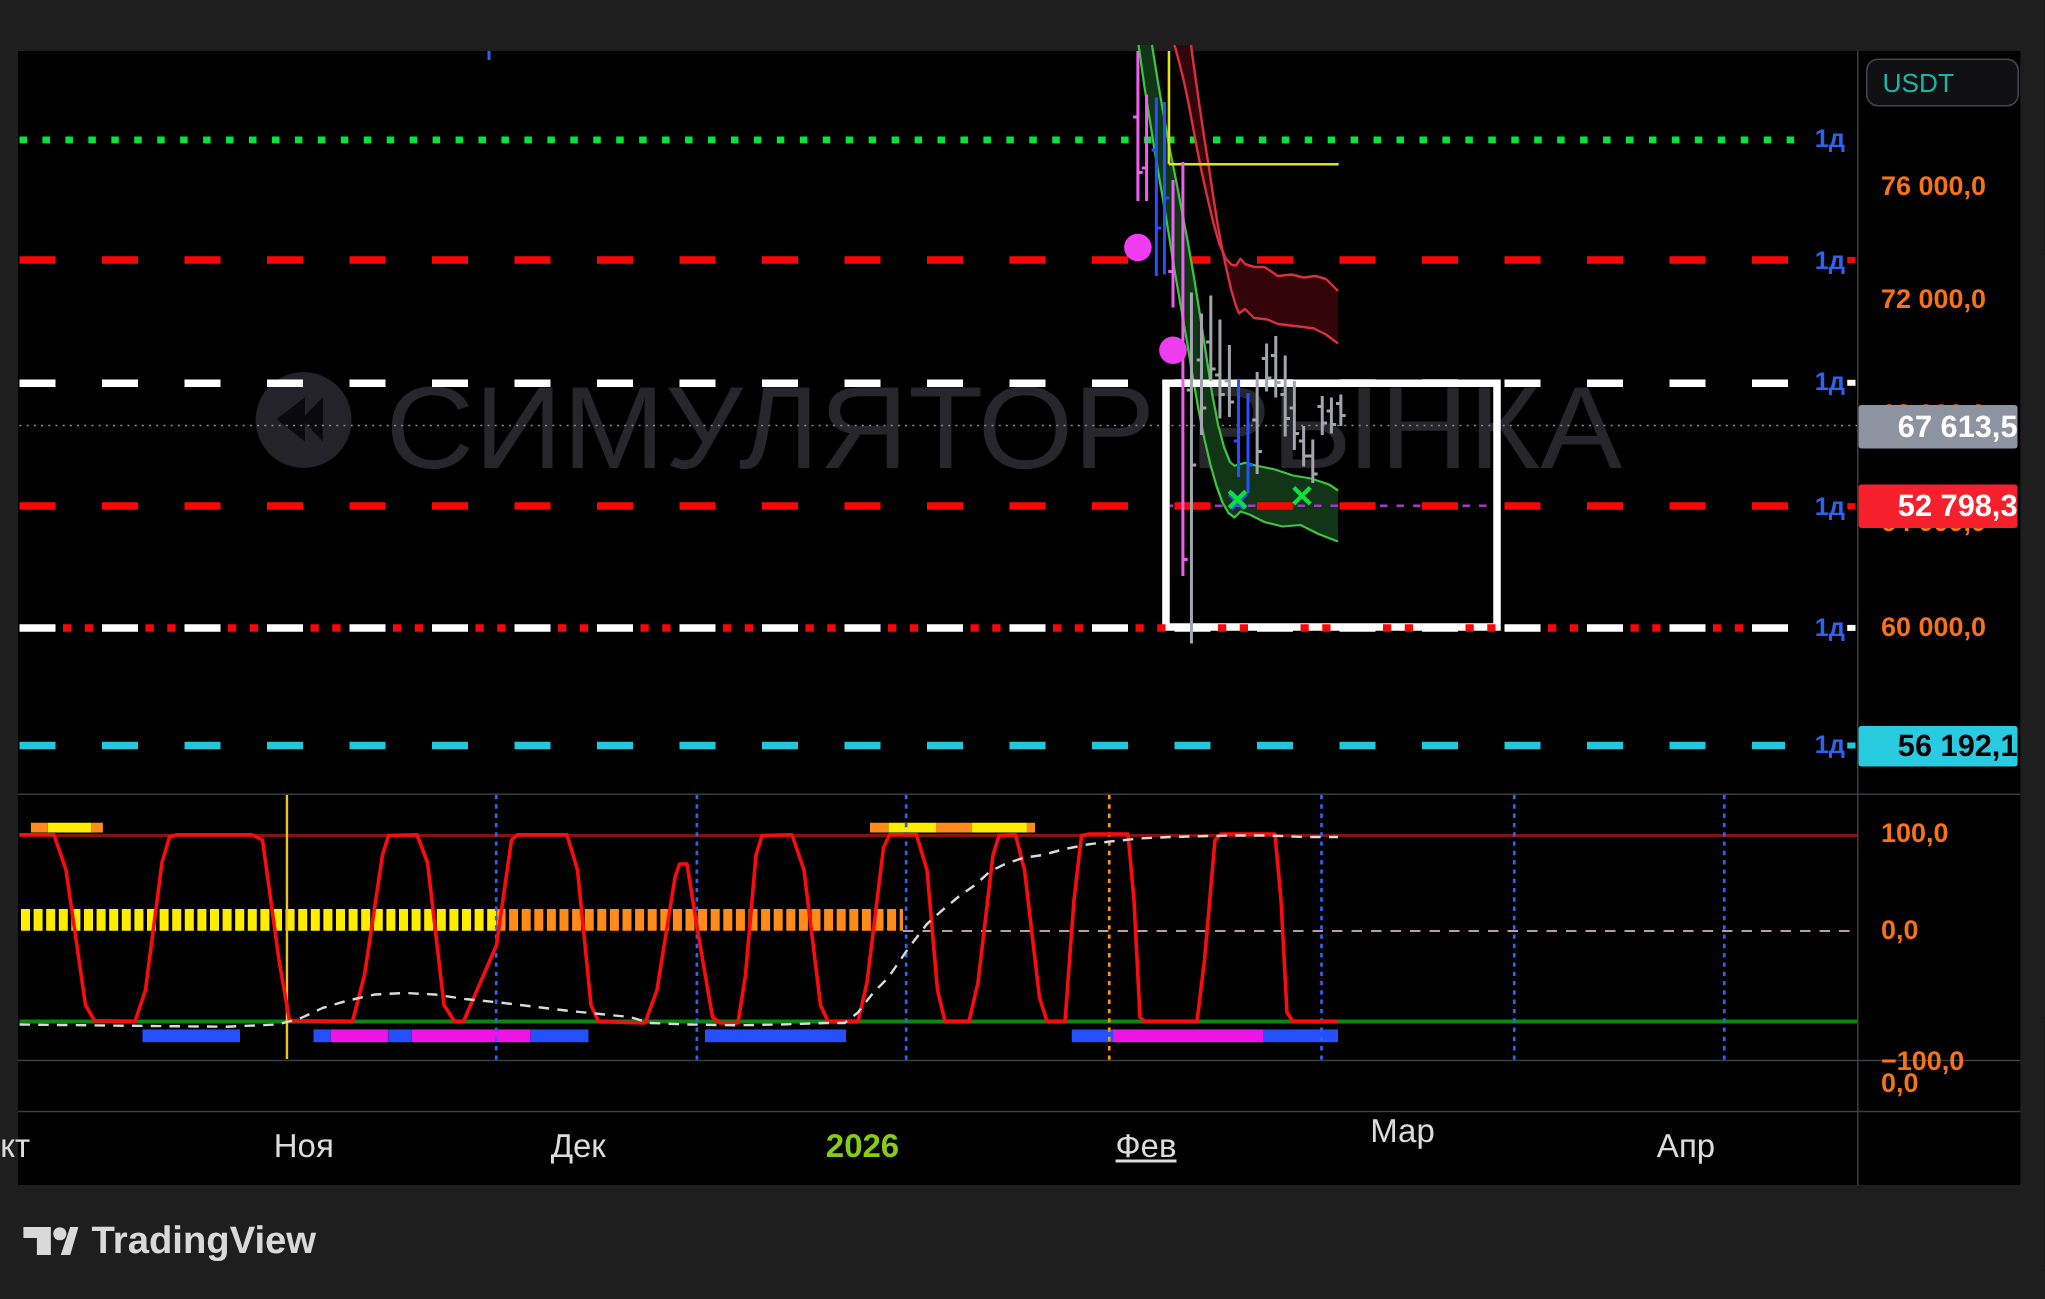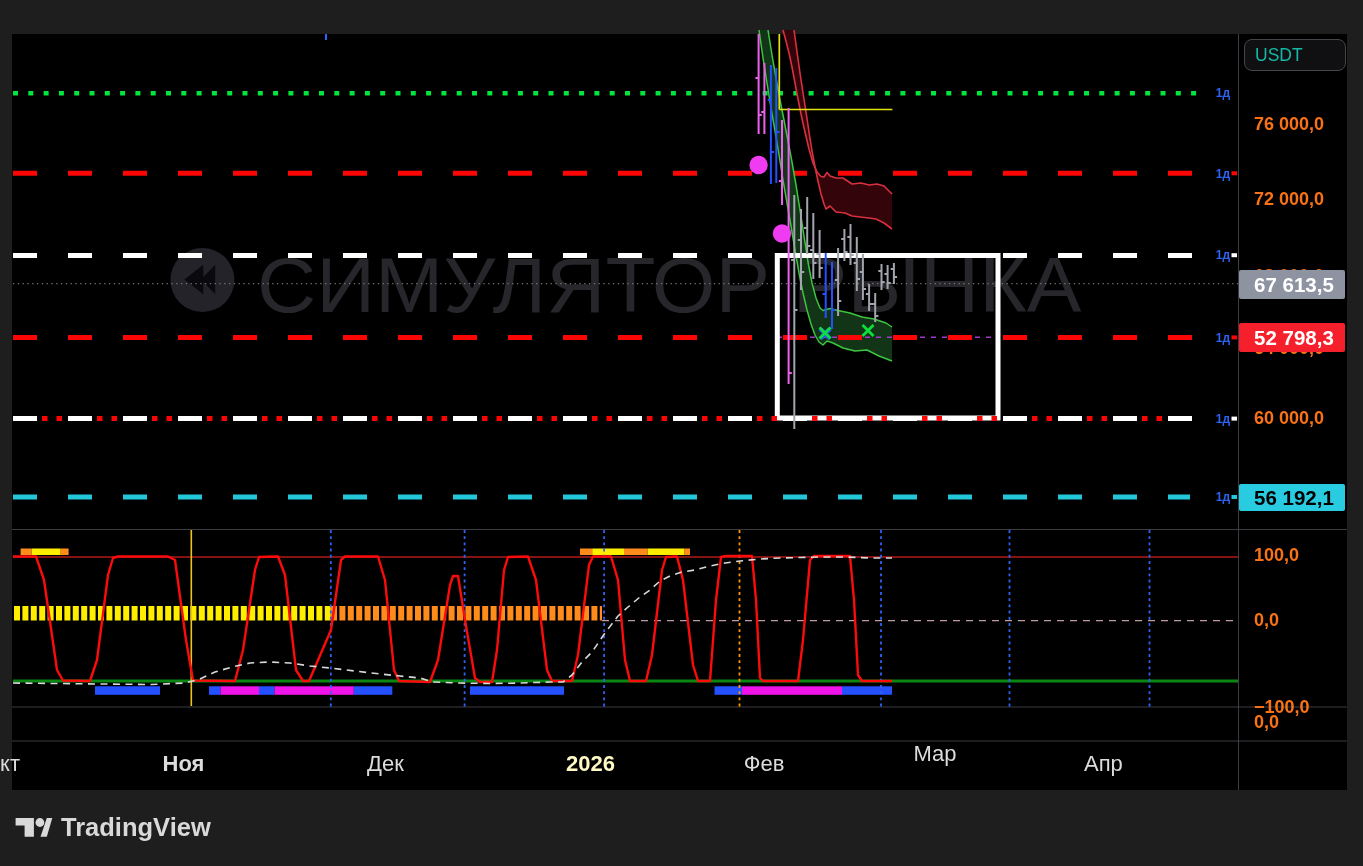"1д" .oned { font-size: 12px -> 17px }
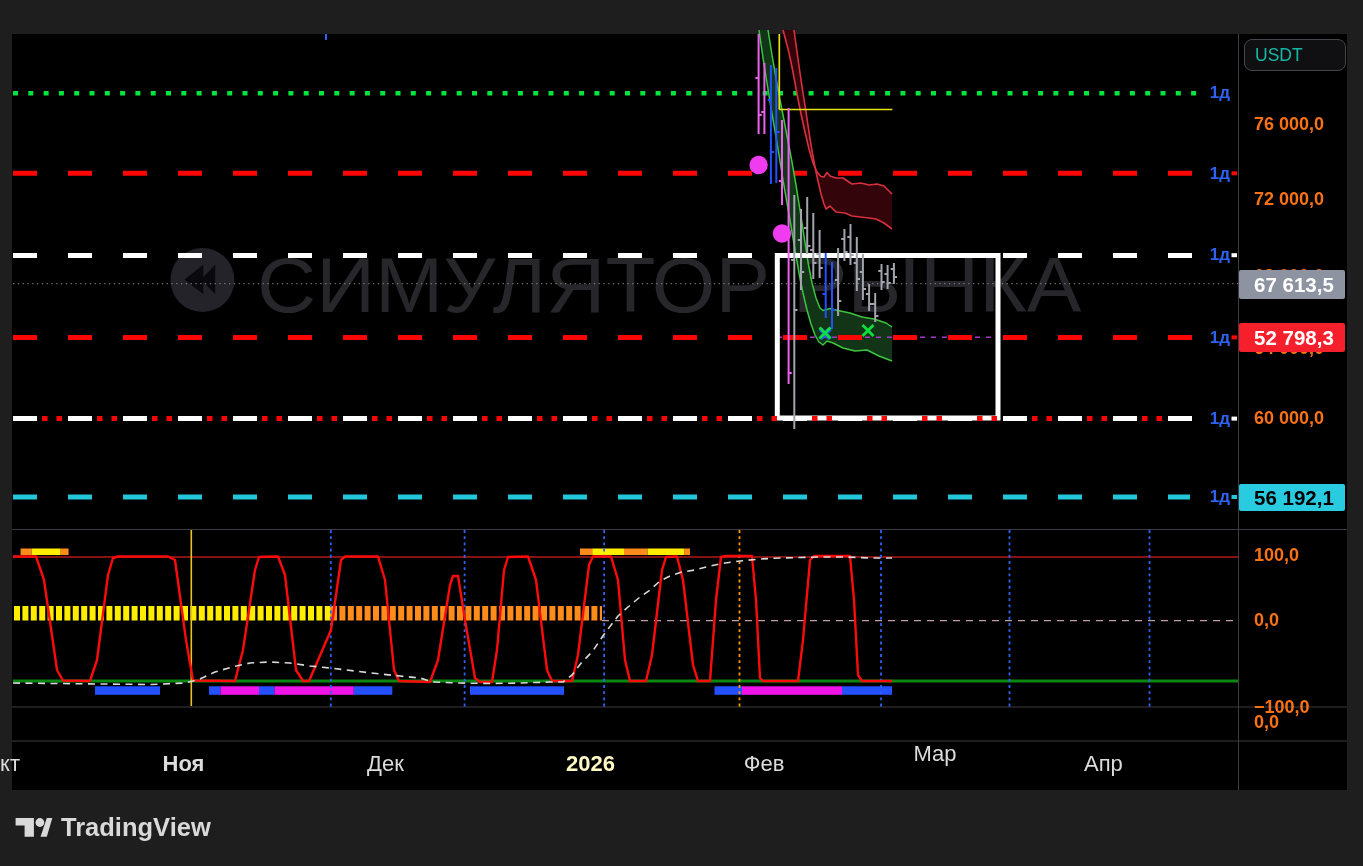"67 613,5" .badge { text-align: left -> right }
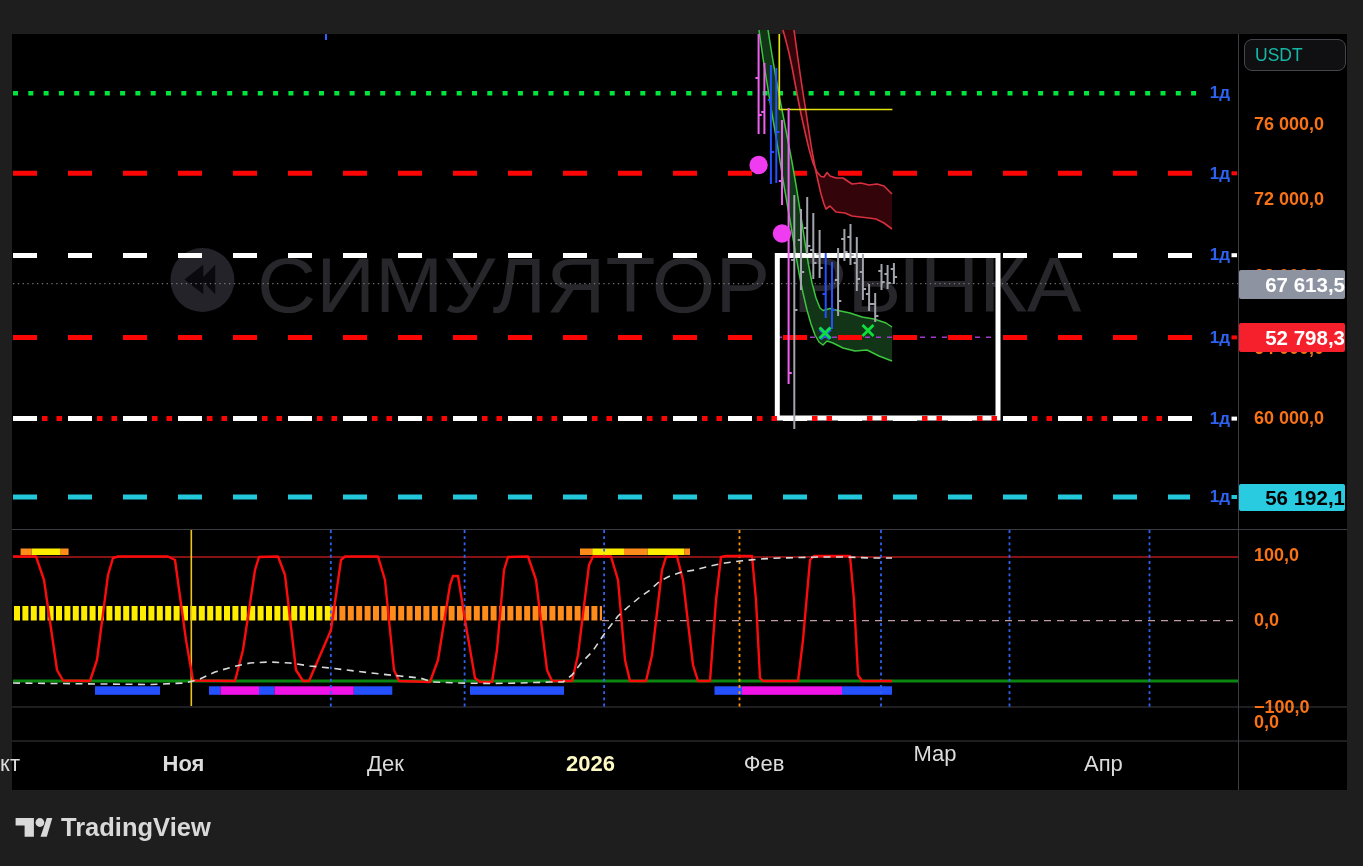"Ноя" div.abs { font-weight: bold -> none; text-align: left -> center }
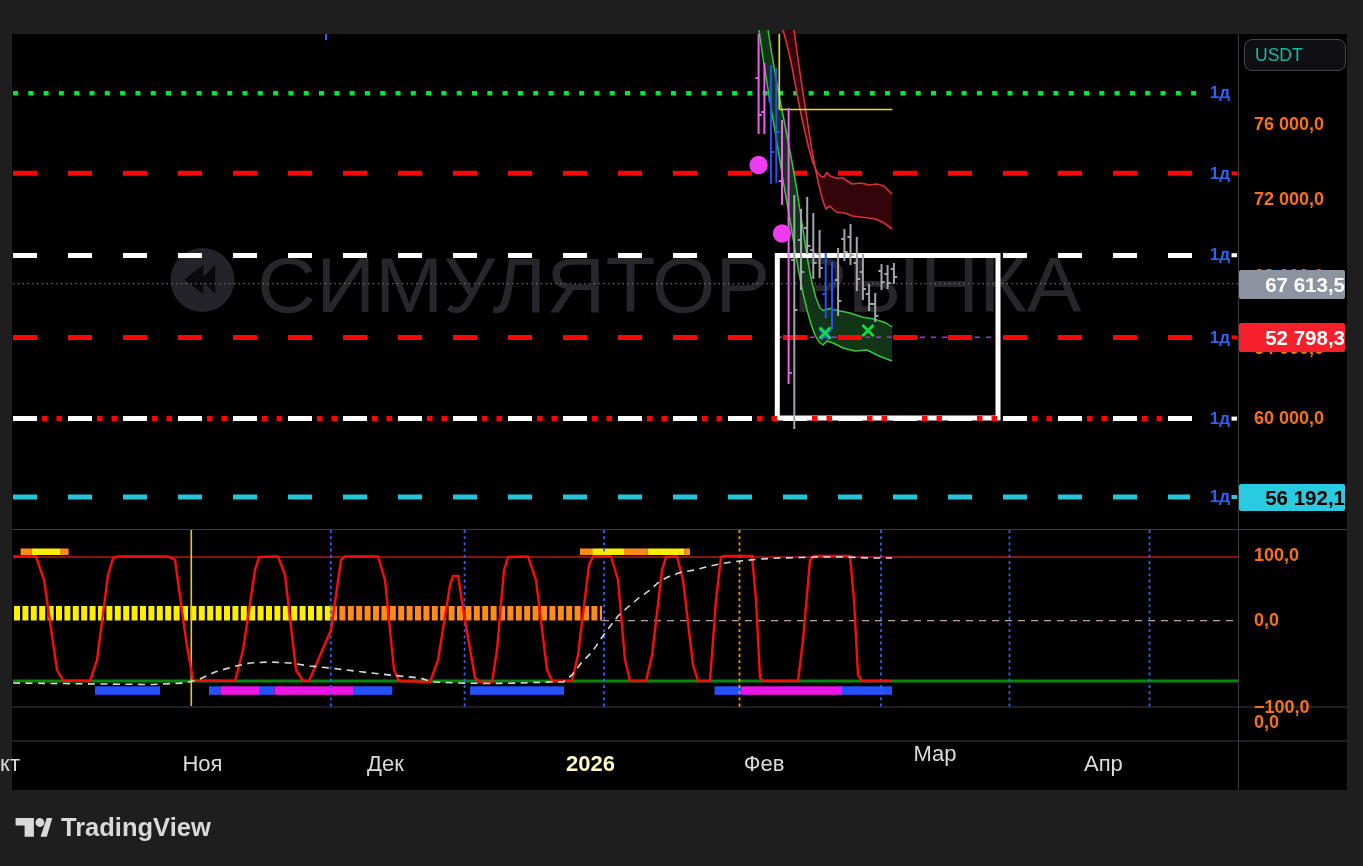"2026" div.abs { color: #fef9c3 -> #84cc16; text-align: right -> center }
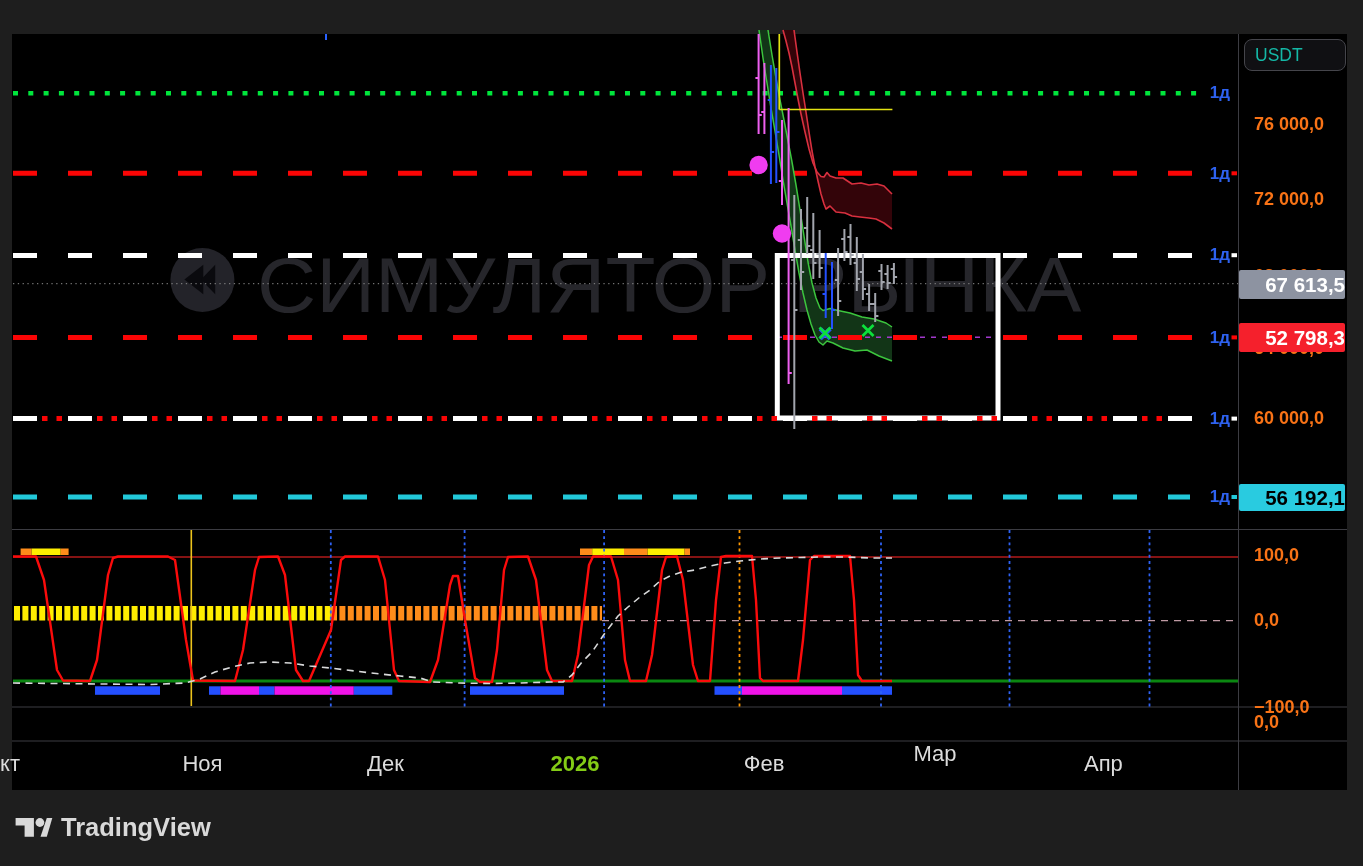"Фев" div.abs { text-decoration: none -> underline }
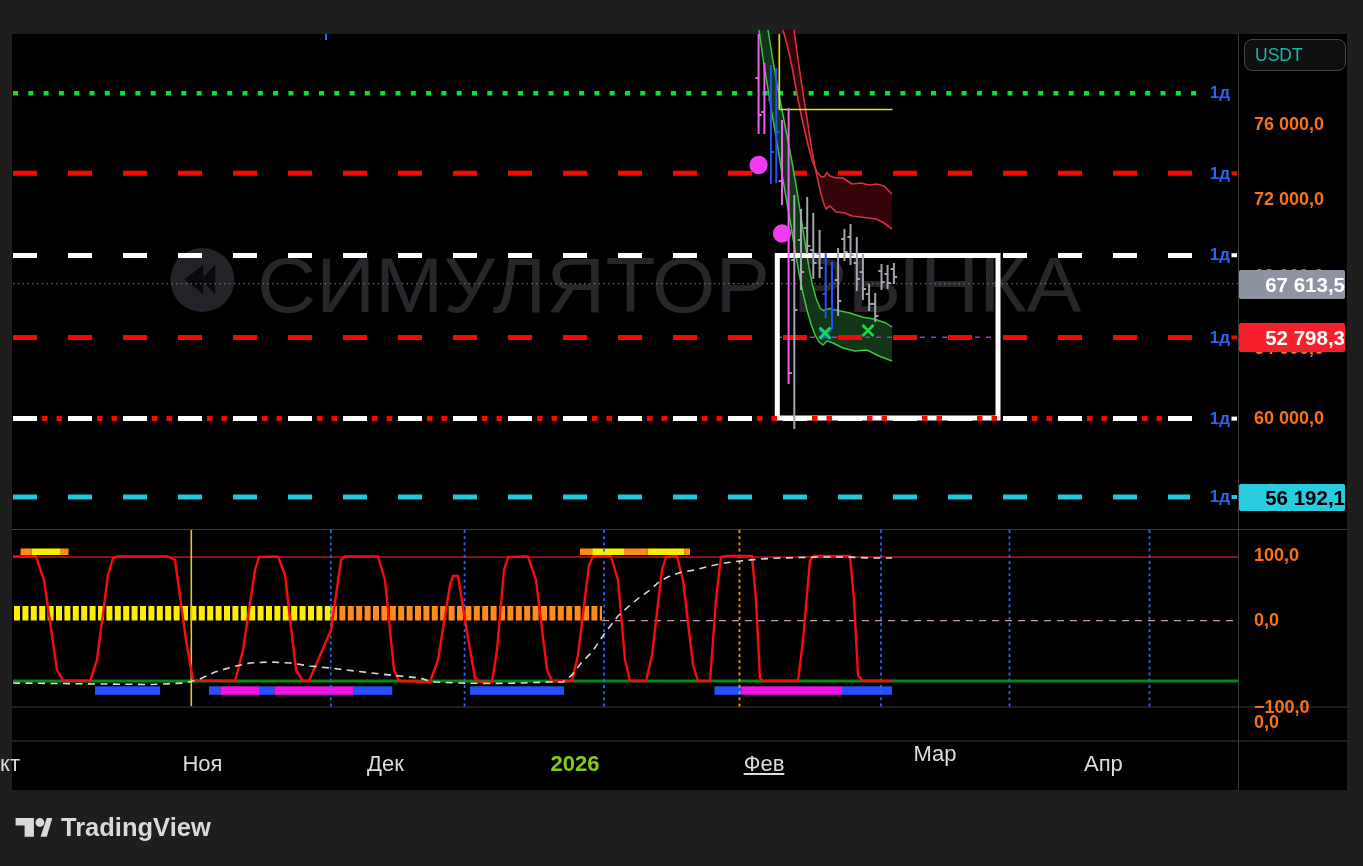"Апр" div.abs { text-align: none -> center }
